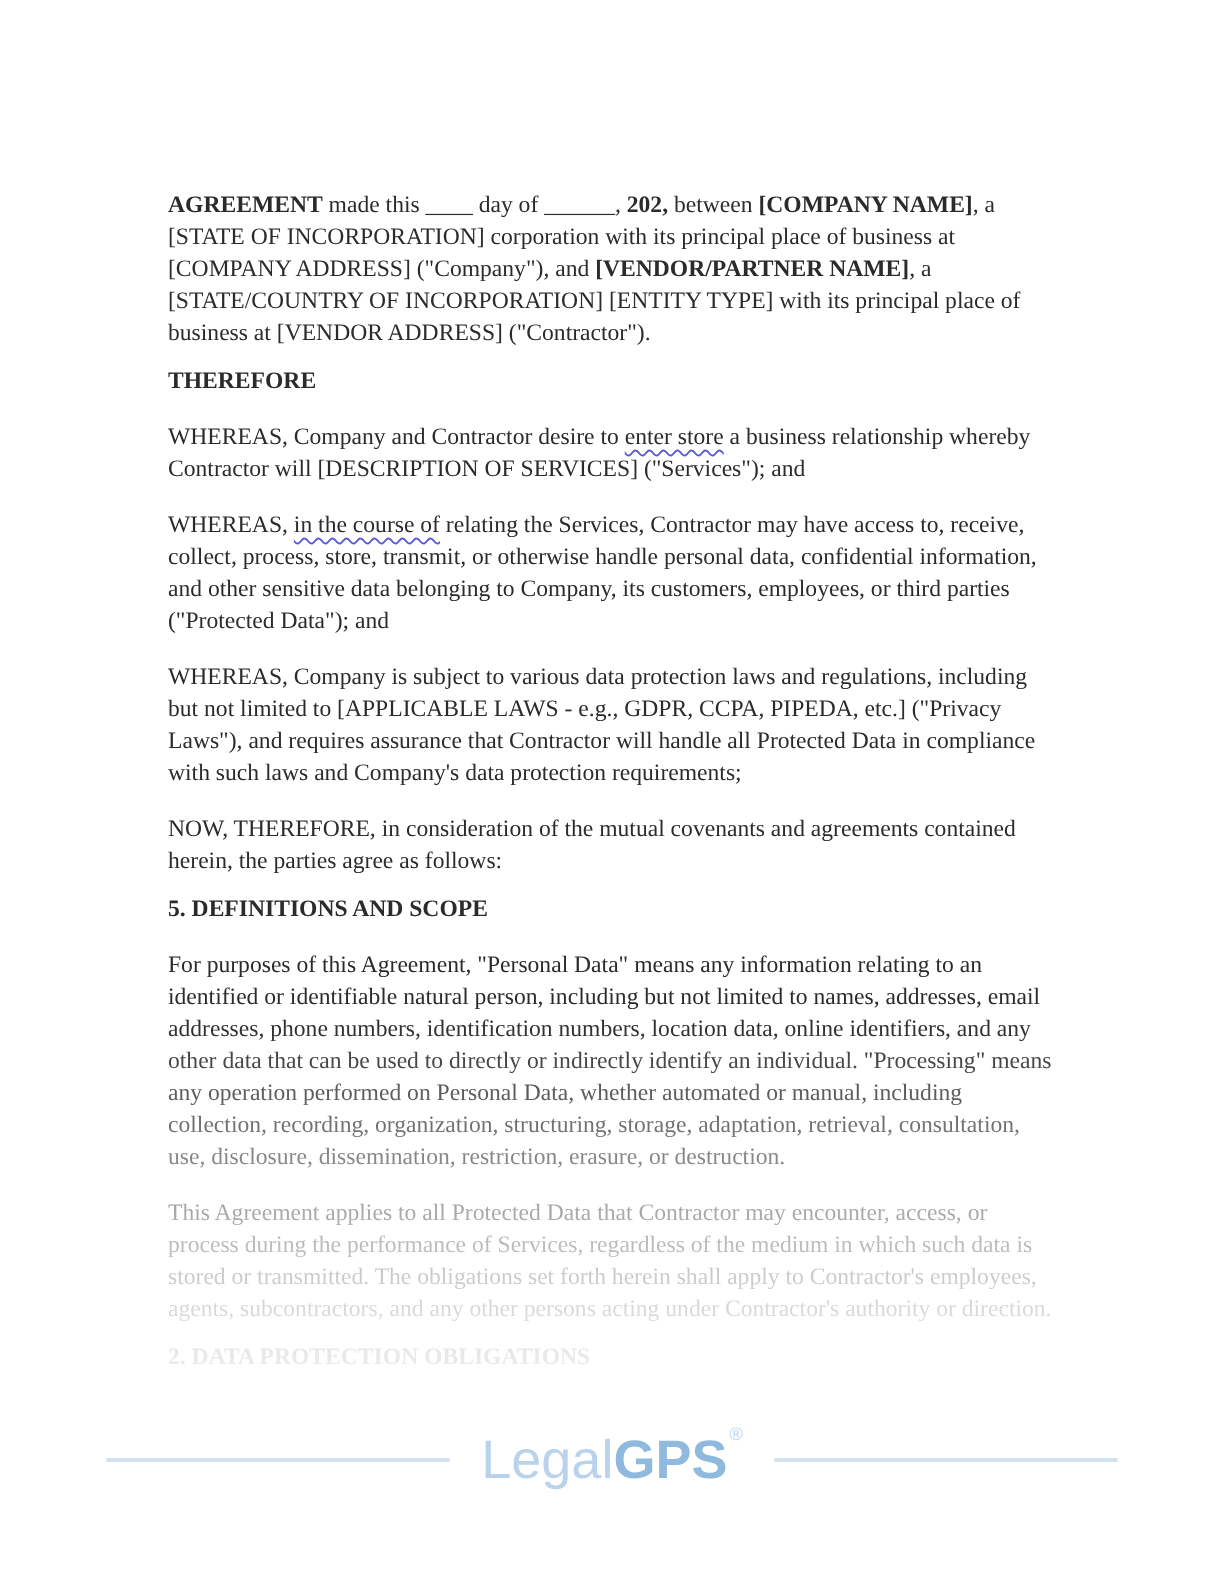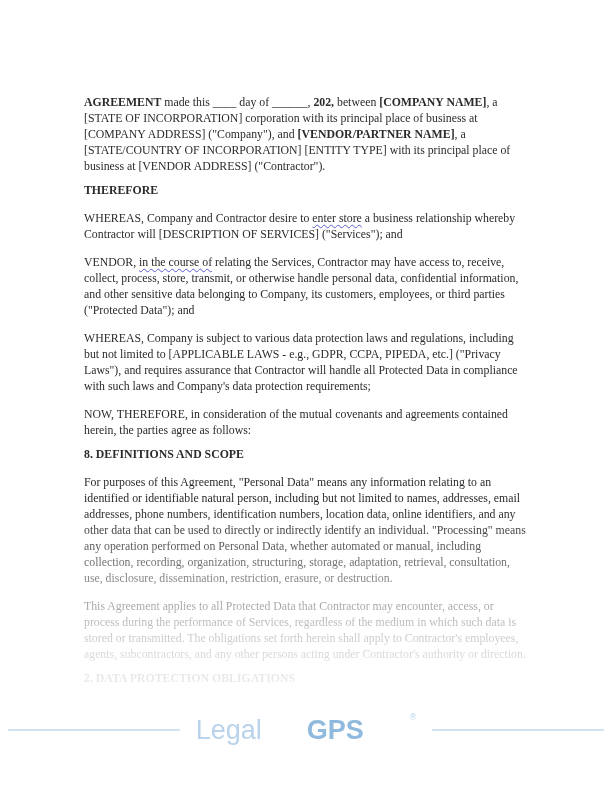"VENDOR," span { text: VENDOR -> WHEREAS }
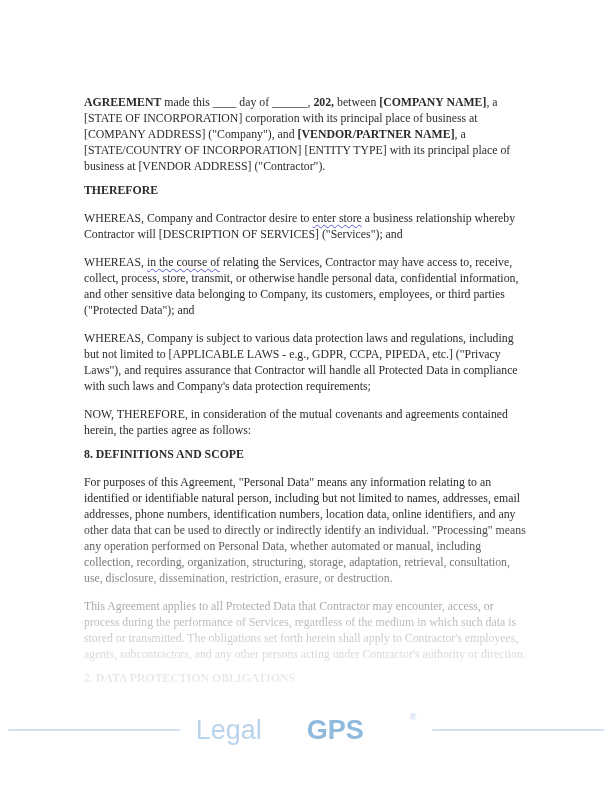"8. DEFINITIONS AND SCOPE" span { text: 8 -> 5 }
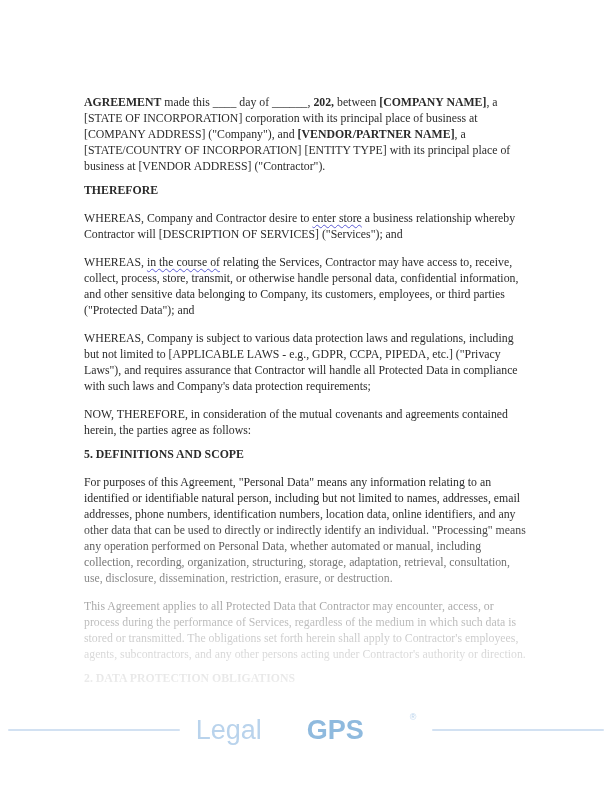"Legal" .logo { gap: 45px -> none }
